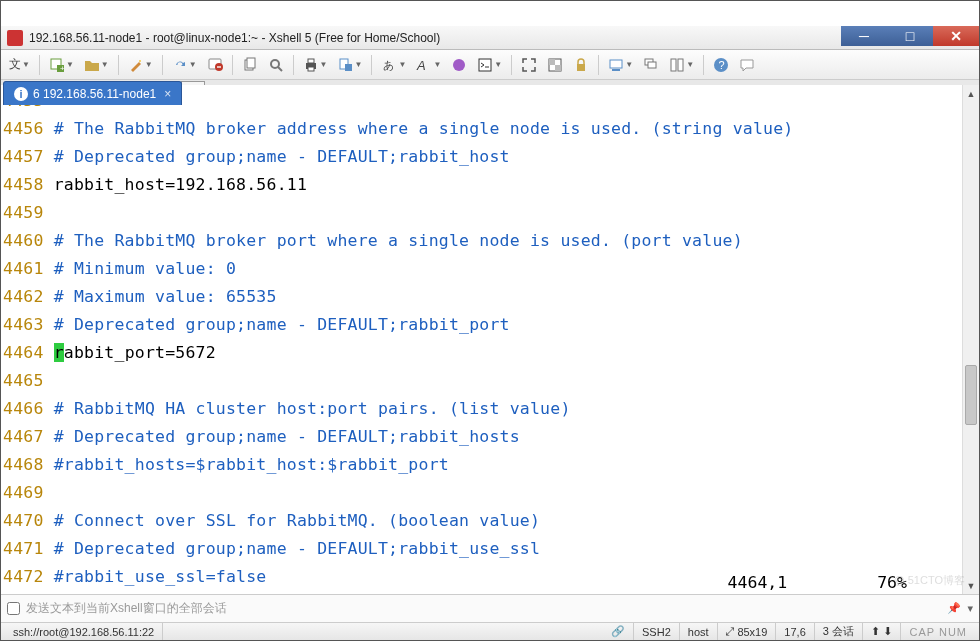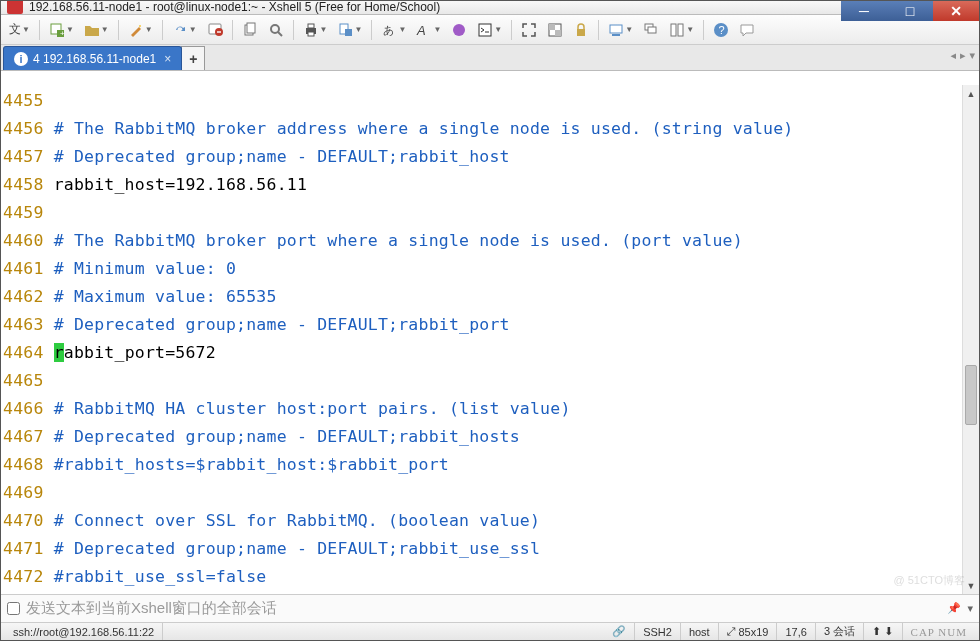"192.168.56.11-node1 - root@linux-node1:~" .titlebar { align-items: flex-end -> center; height: 14px -> 24px; margin-top: none -> 25px }
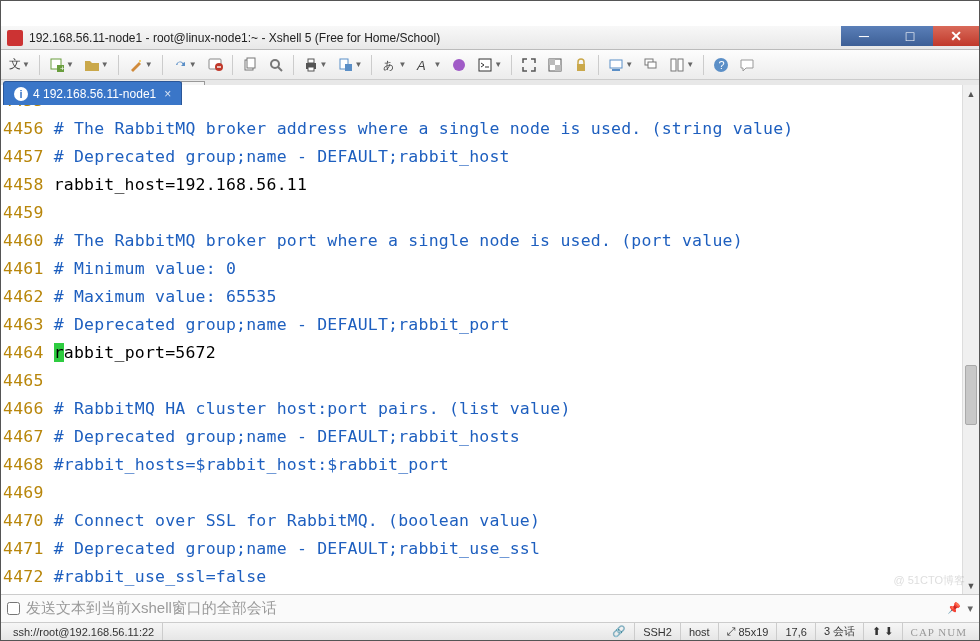"4 192.168.56.11-node1" span { text: 4 192.168.56.11-node1 -> 6 192.168.56.11-node1 }
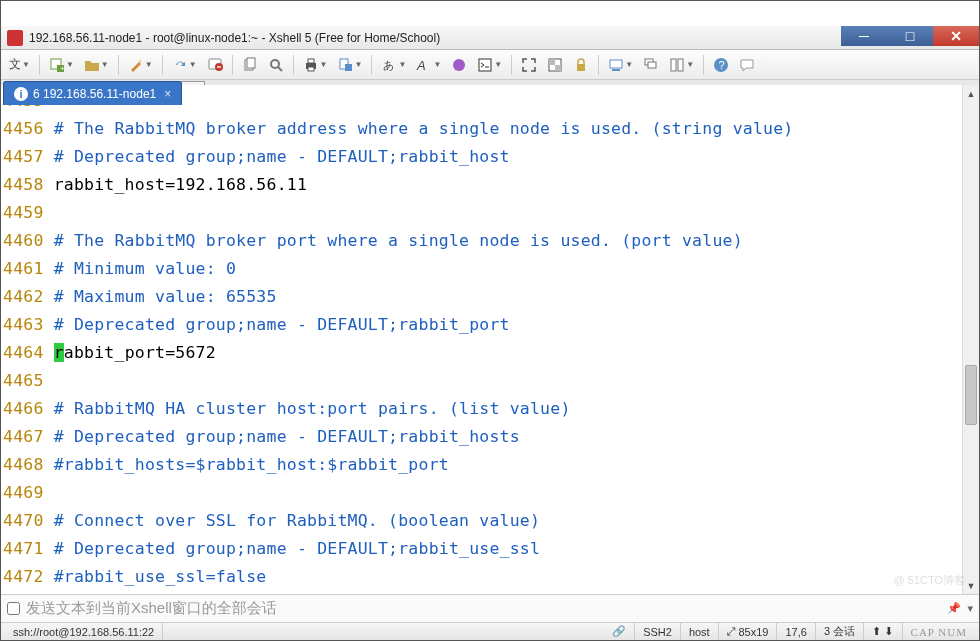"4464,1" div.vim-status { html: none -> <div> <span>4464,1</span> <span>76%</span> </div> }
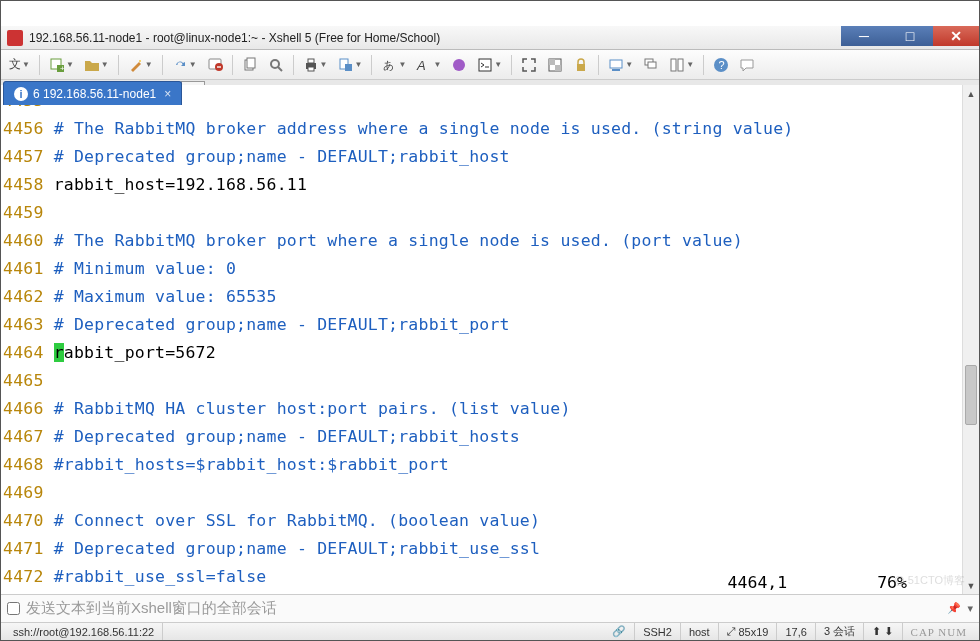"发送文本到当前Xshell窗口的全部会话" .sendbar .hint { font-size: 15px -> 12px }
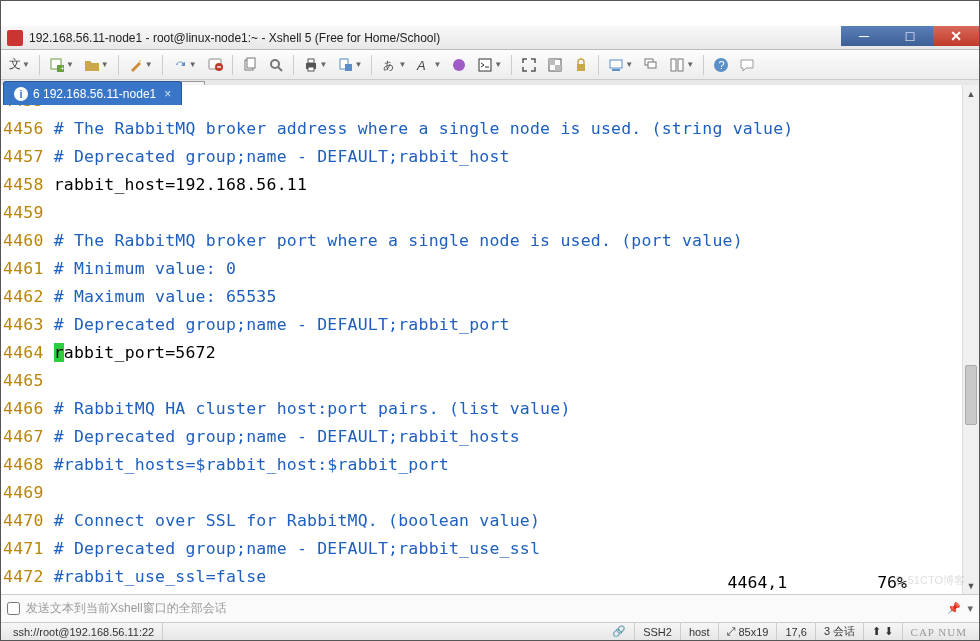"CAP NUM" .statusbar .caps { font-family: Liberation Serif, serif -> none }
